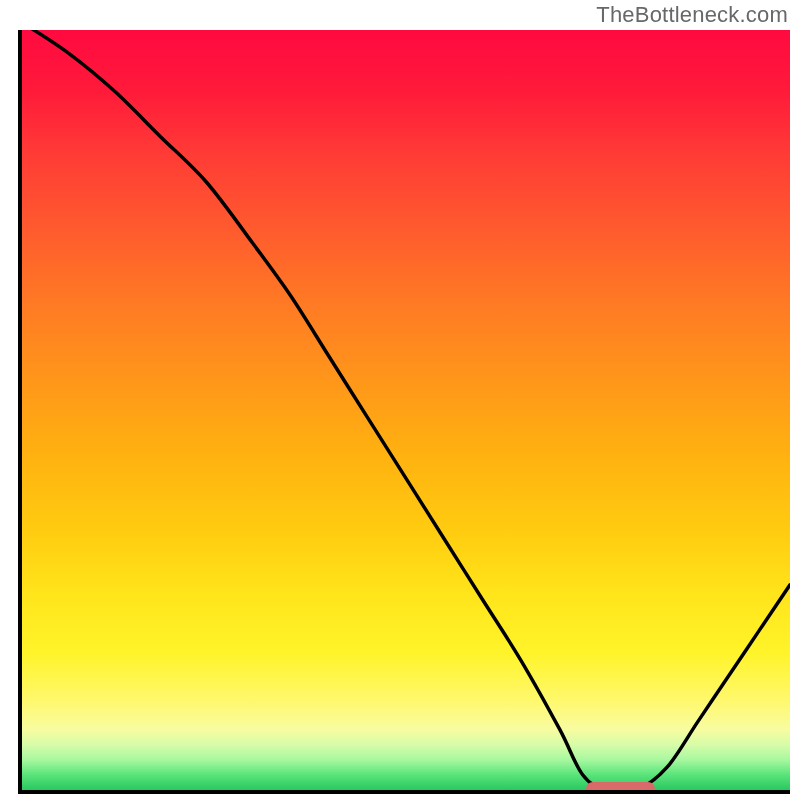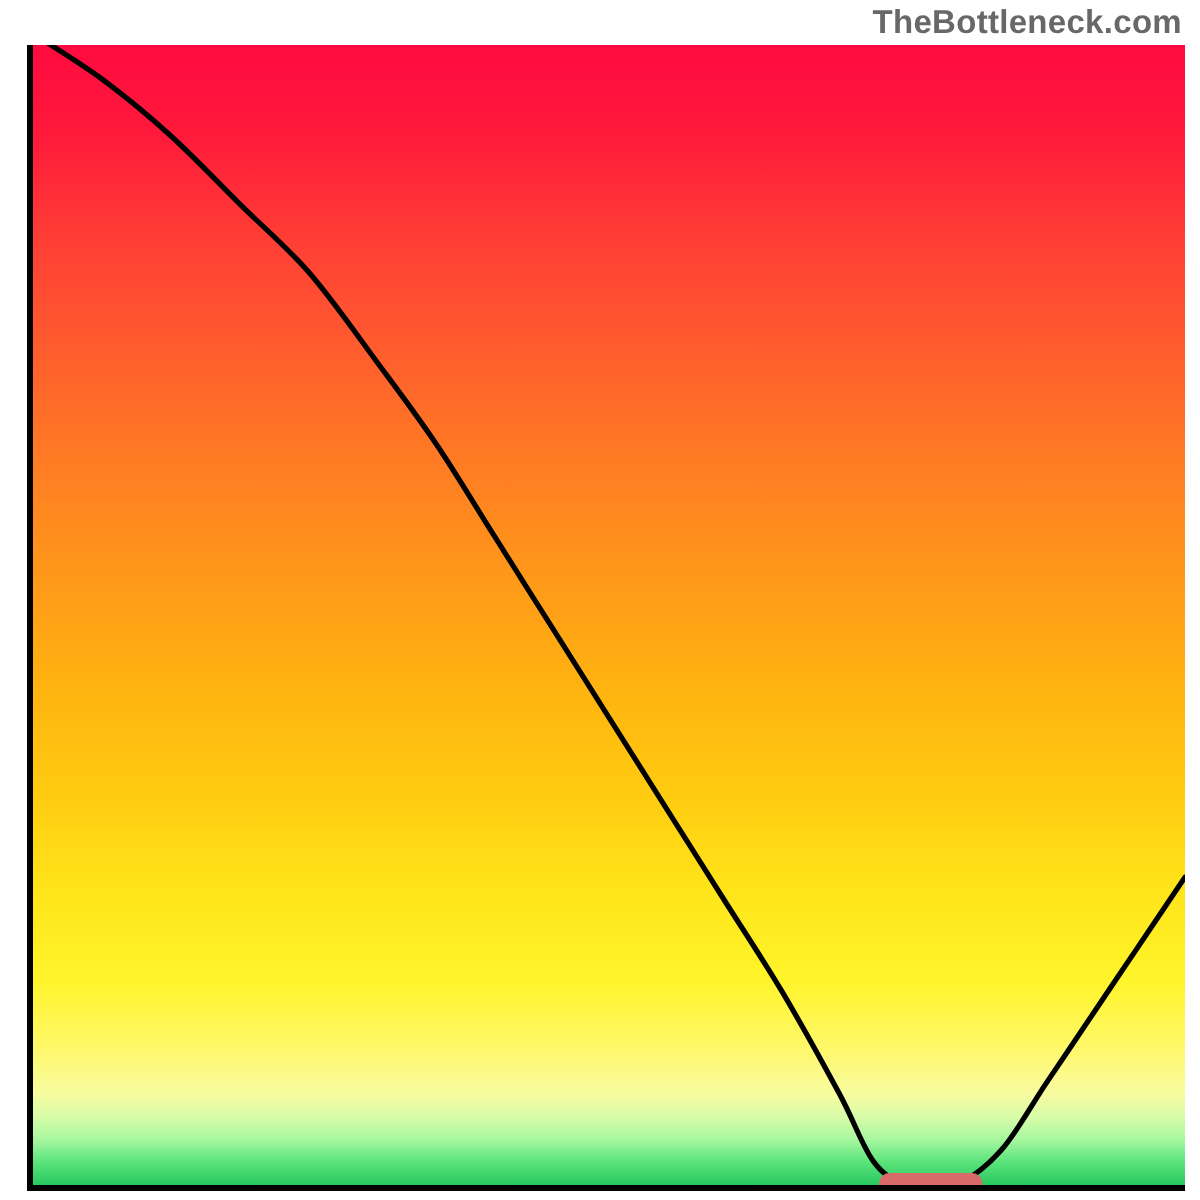"TheBottleneck.com" .watermark { font-weight: 700 -> 400 }
